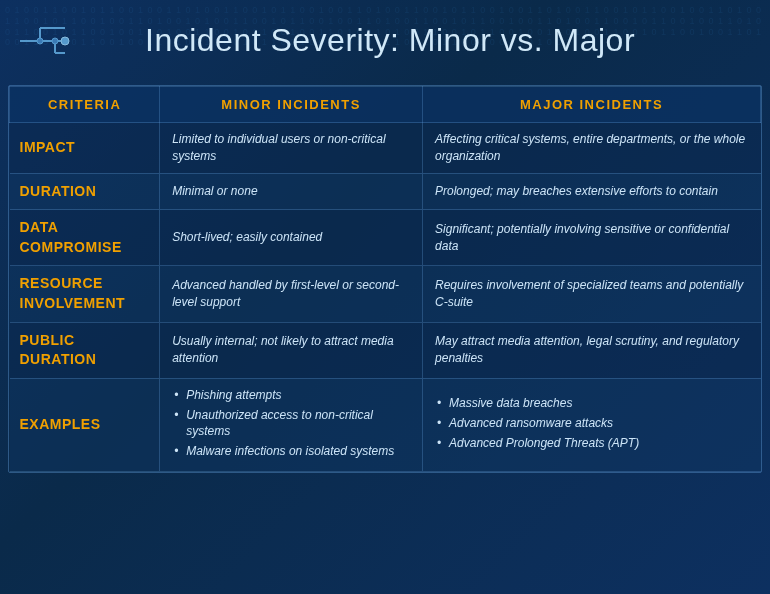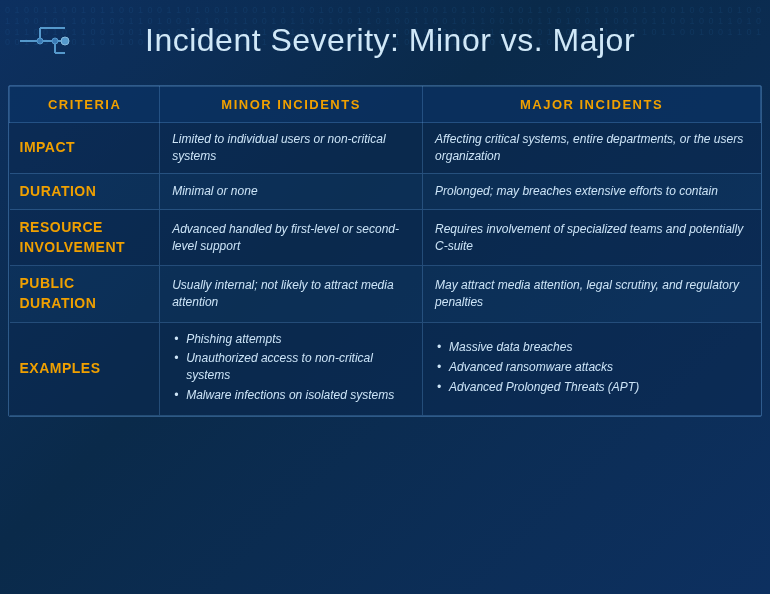"Affecting critical systems, entire" td.major-cell { text: users -> whole }
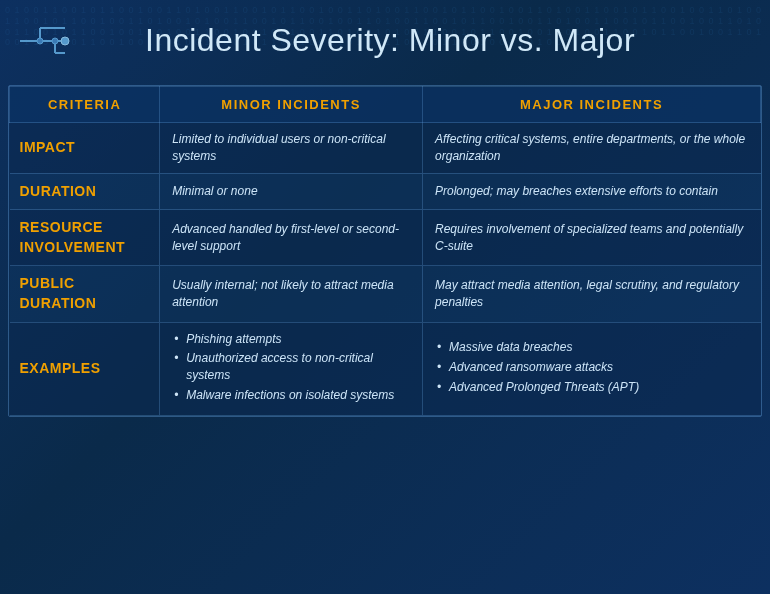"DATA COMPROMISE" tr { html: none -> <tr> <td>DATA COMPROMISE</td> <td>Short-lived; easily contained</td> <td>Significant; potentially involving sensitive or confidential data</td> </tr> }
